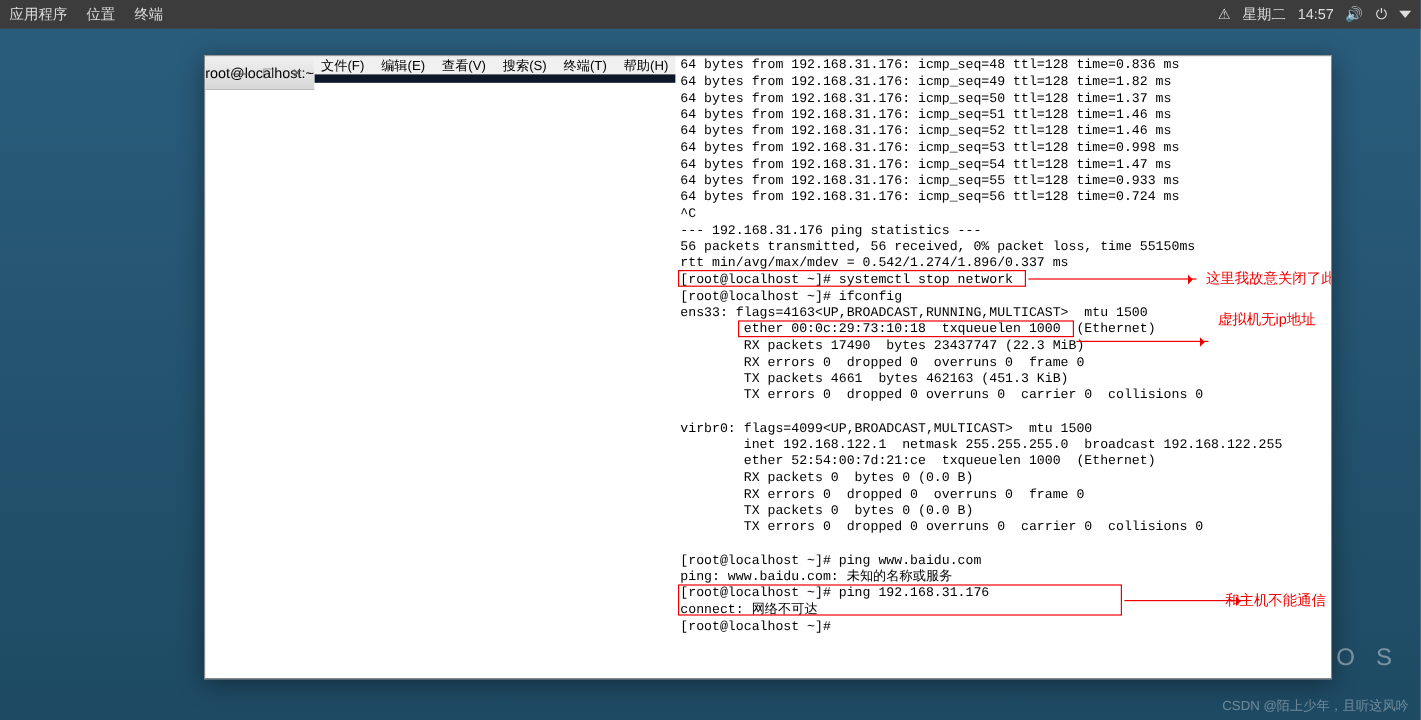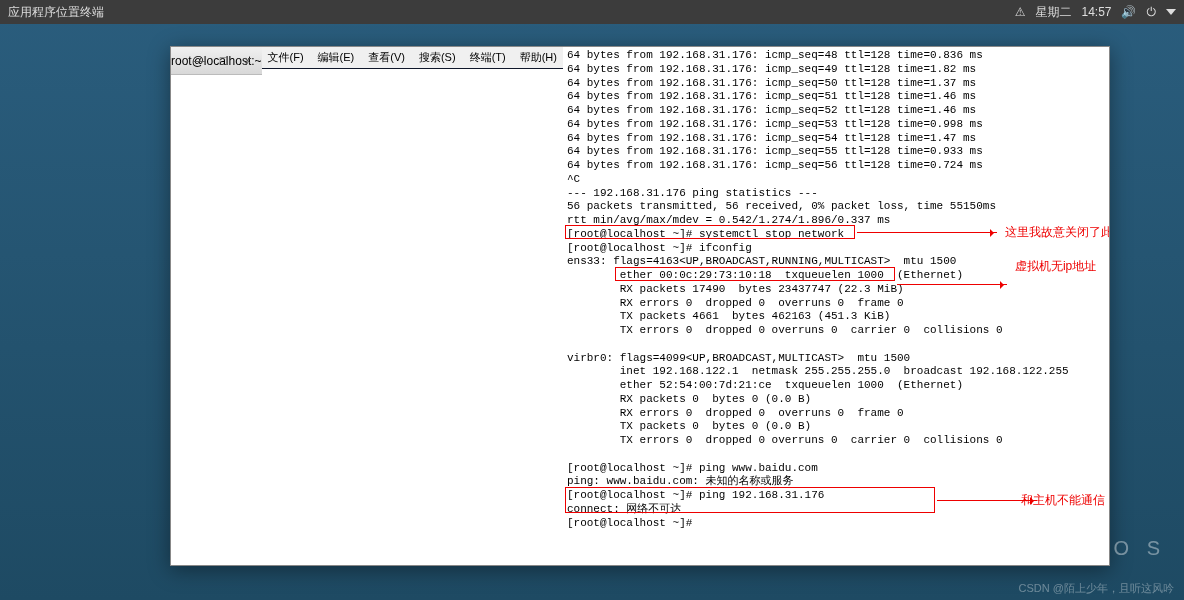"应用程序" .top-left { gap: none -> 16px }
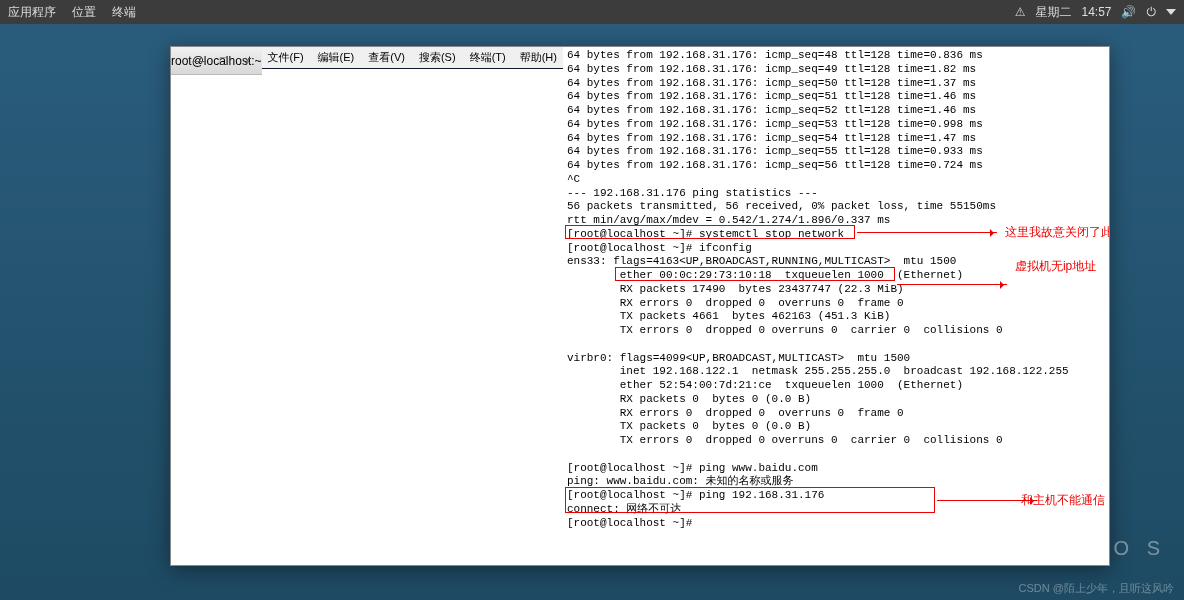"文件(F)" .menubar { border-bottom: 1px solid #0f172a -> 7px solid #0f172a }
